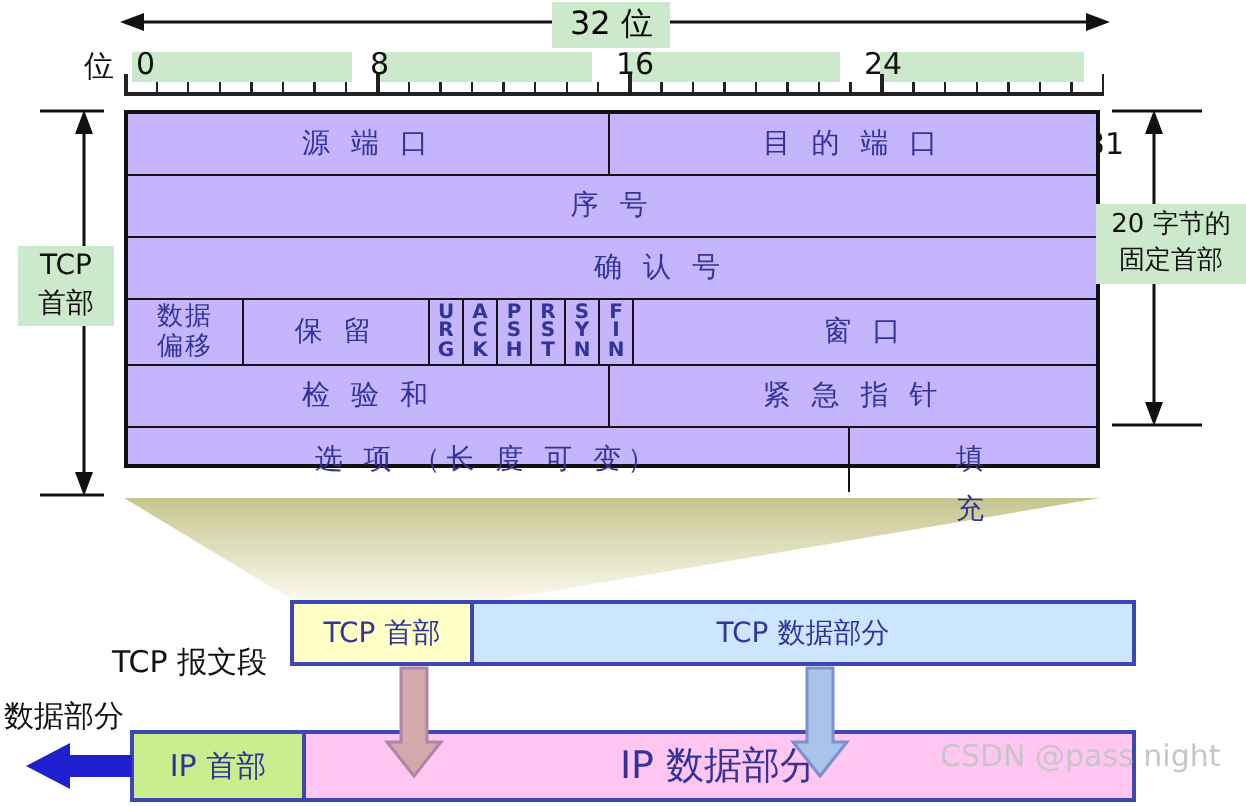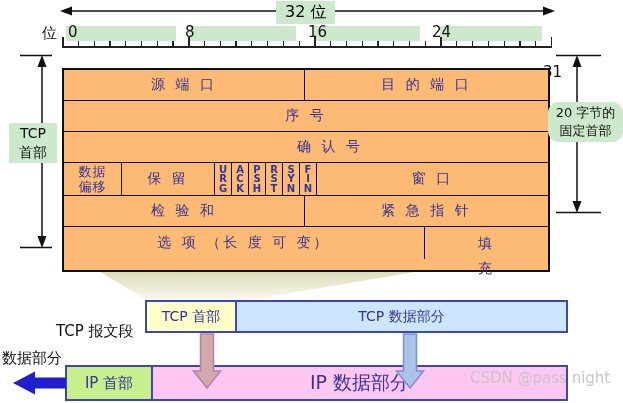"源 端 口" .htable { background: #fdba74 -> #c4b5fd; height: 204px -> 179px; top: 68px -> 55px }
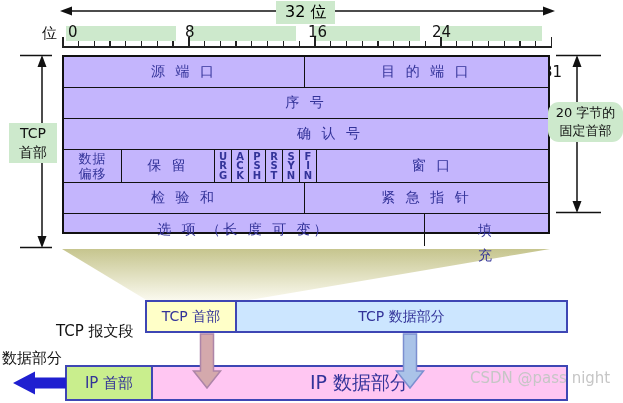"20 字节的" .brace-right { border-radius: 11px -> none }
